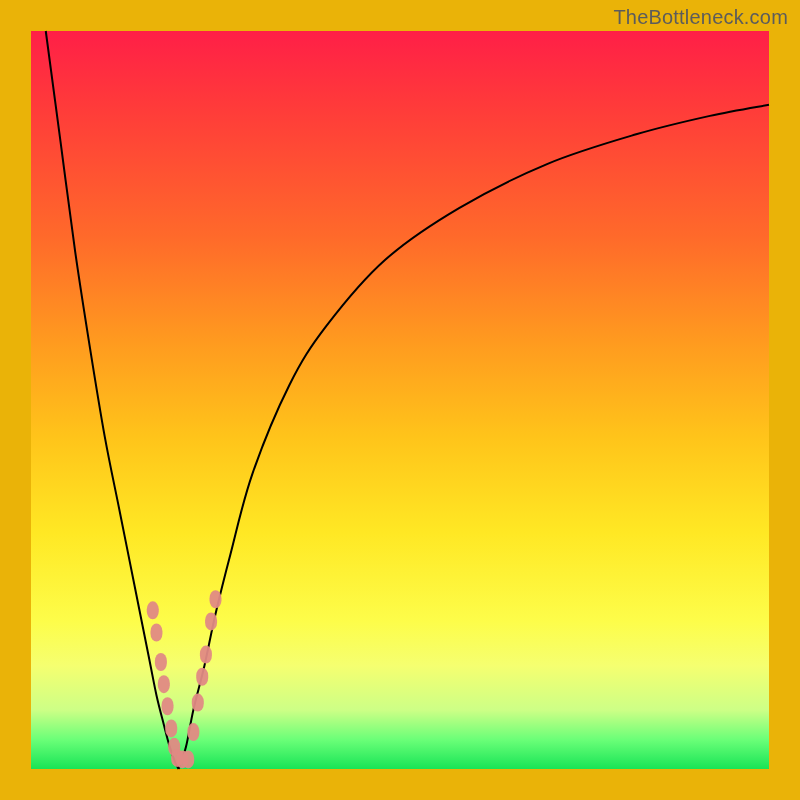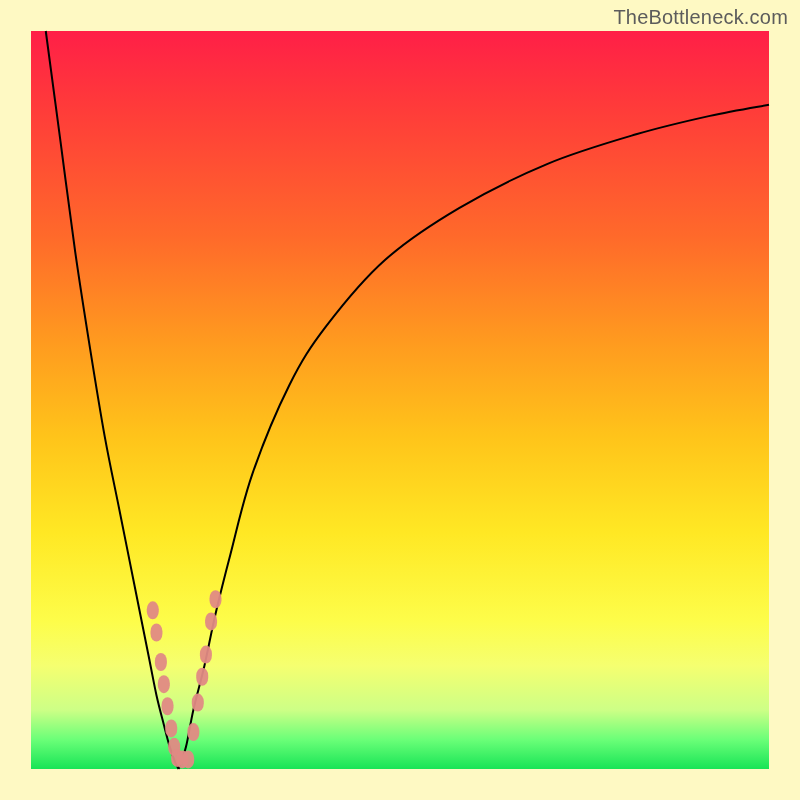"TheBottleneck.com" .frame { background: #fef9c3 -> #eab308 }
